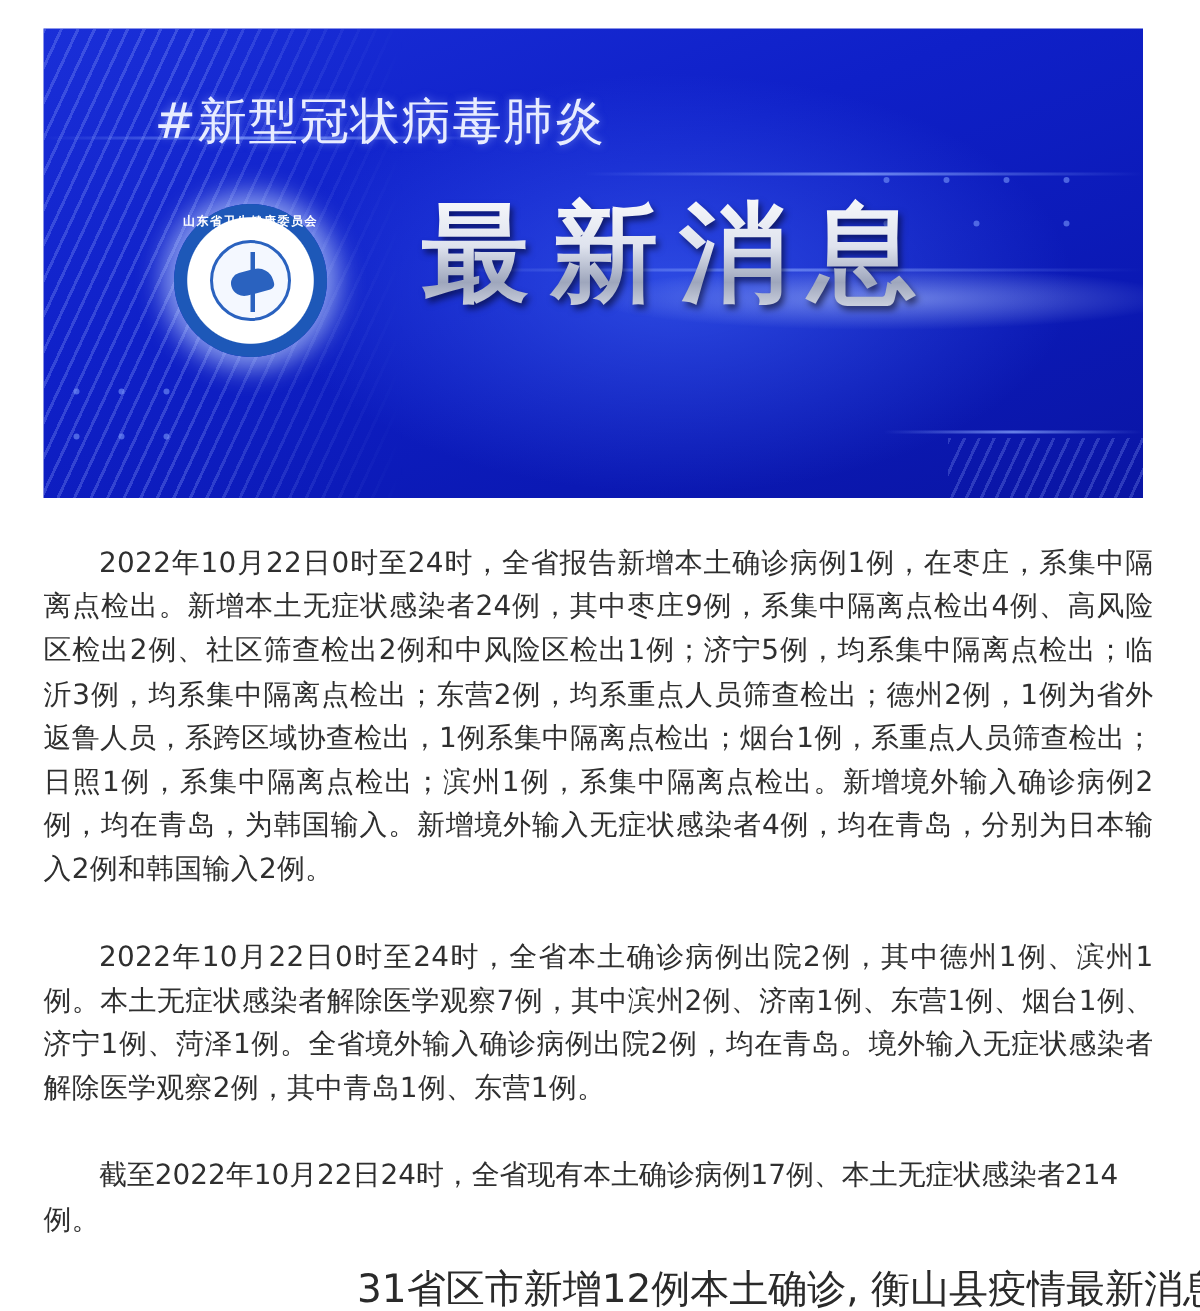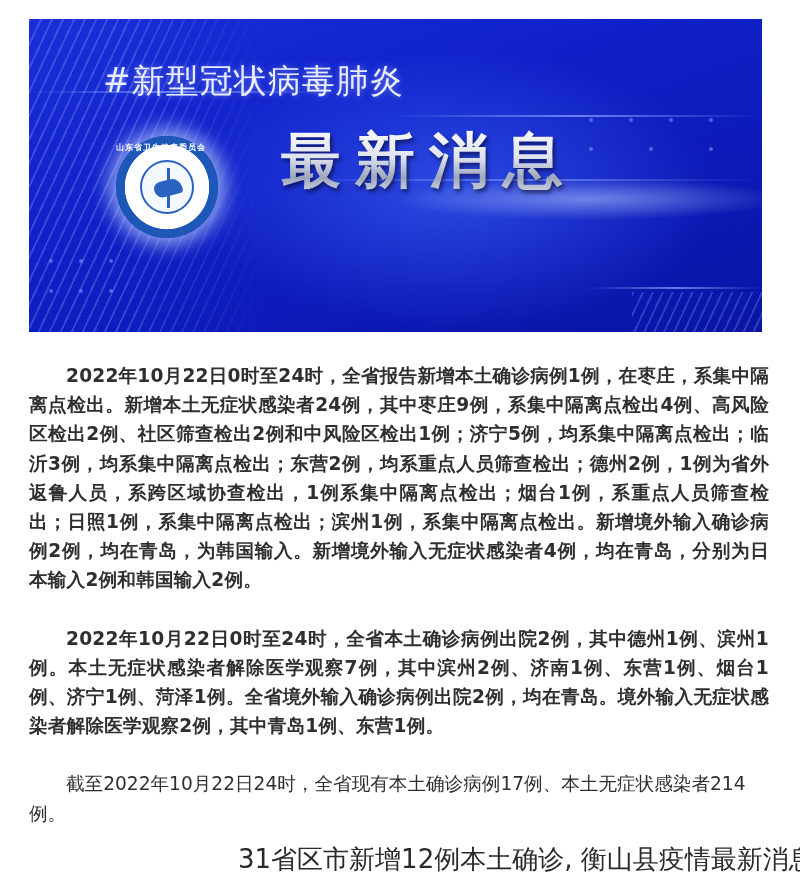"山东省卫生健康委员会" .logo-ring-text { text-align: none -> center }
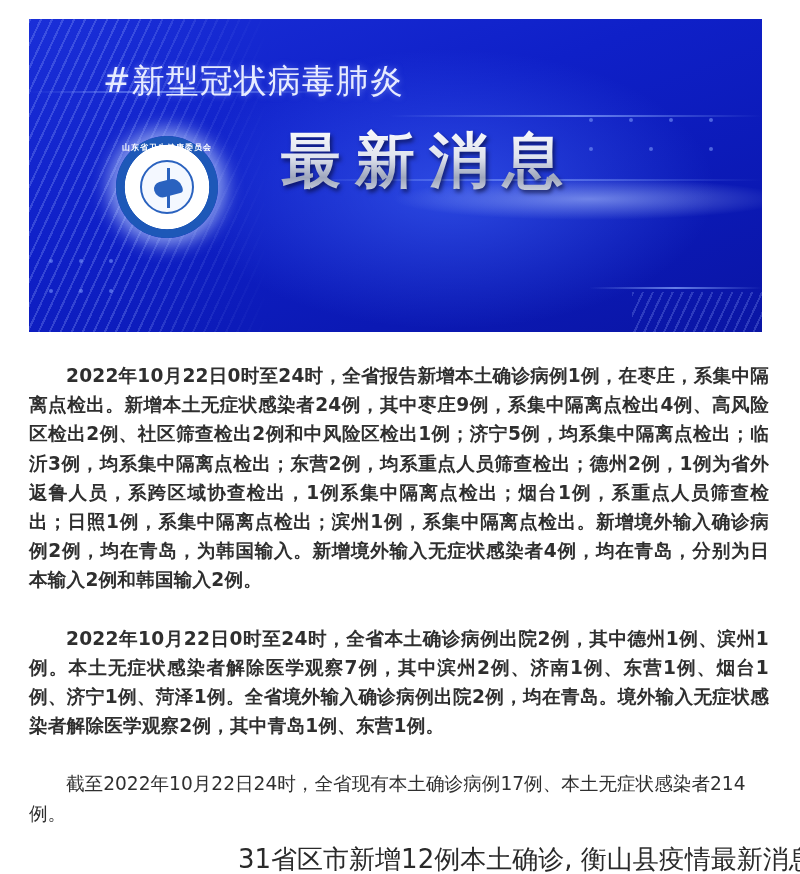"最新消息" .headline { font-size: 60px -> 72px }
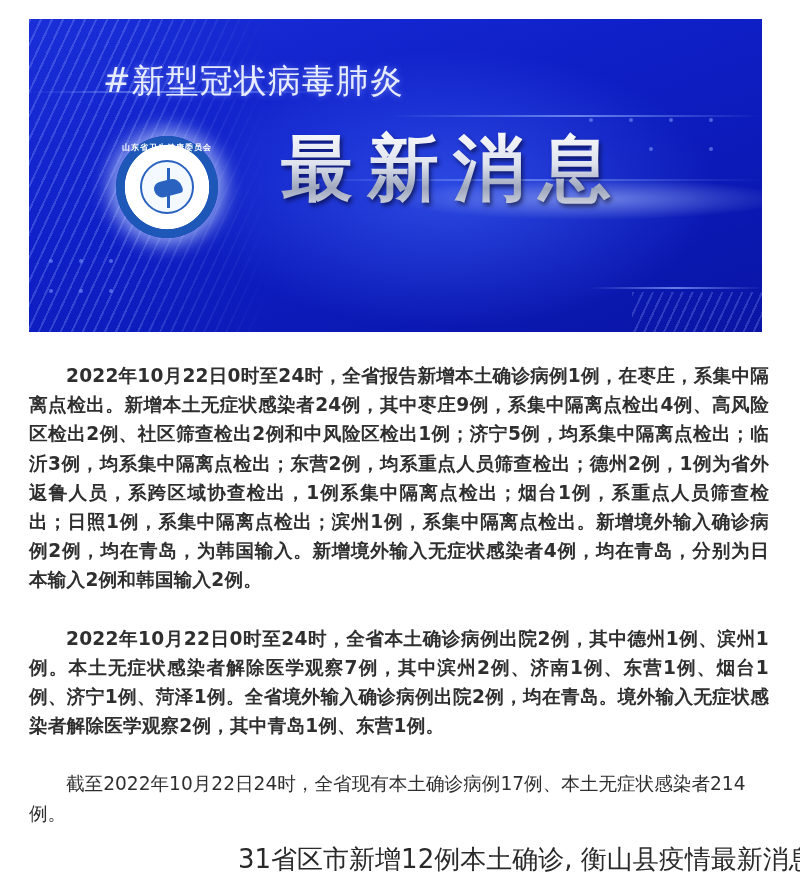"2022年10月22日0时至24时，全省报告新增本土确诊病例1例，在枣庄，系集中" .para { font-weight: bold -> none }
